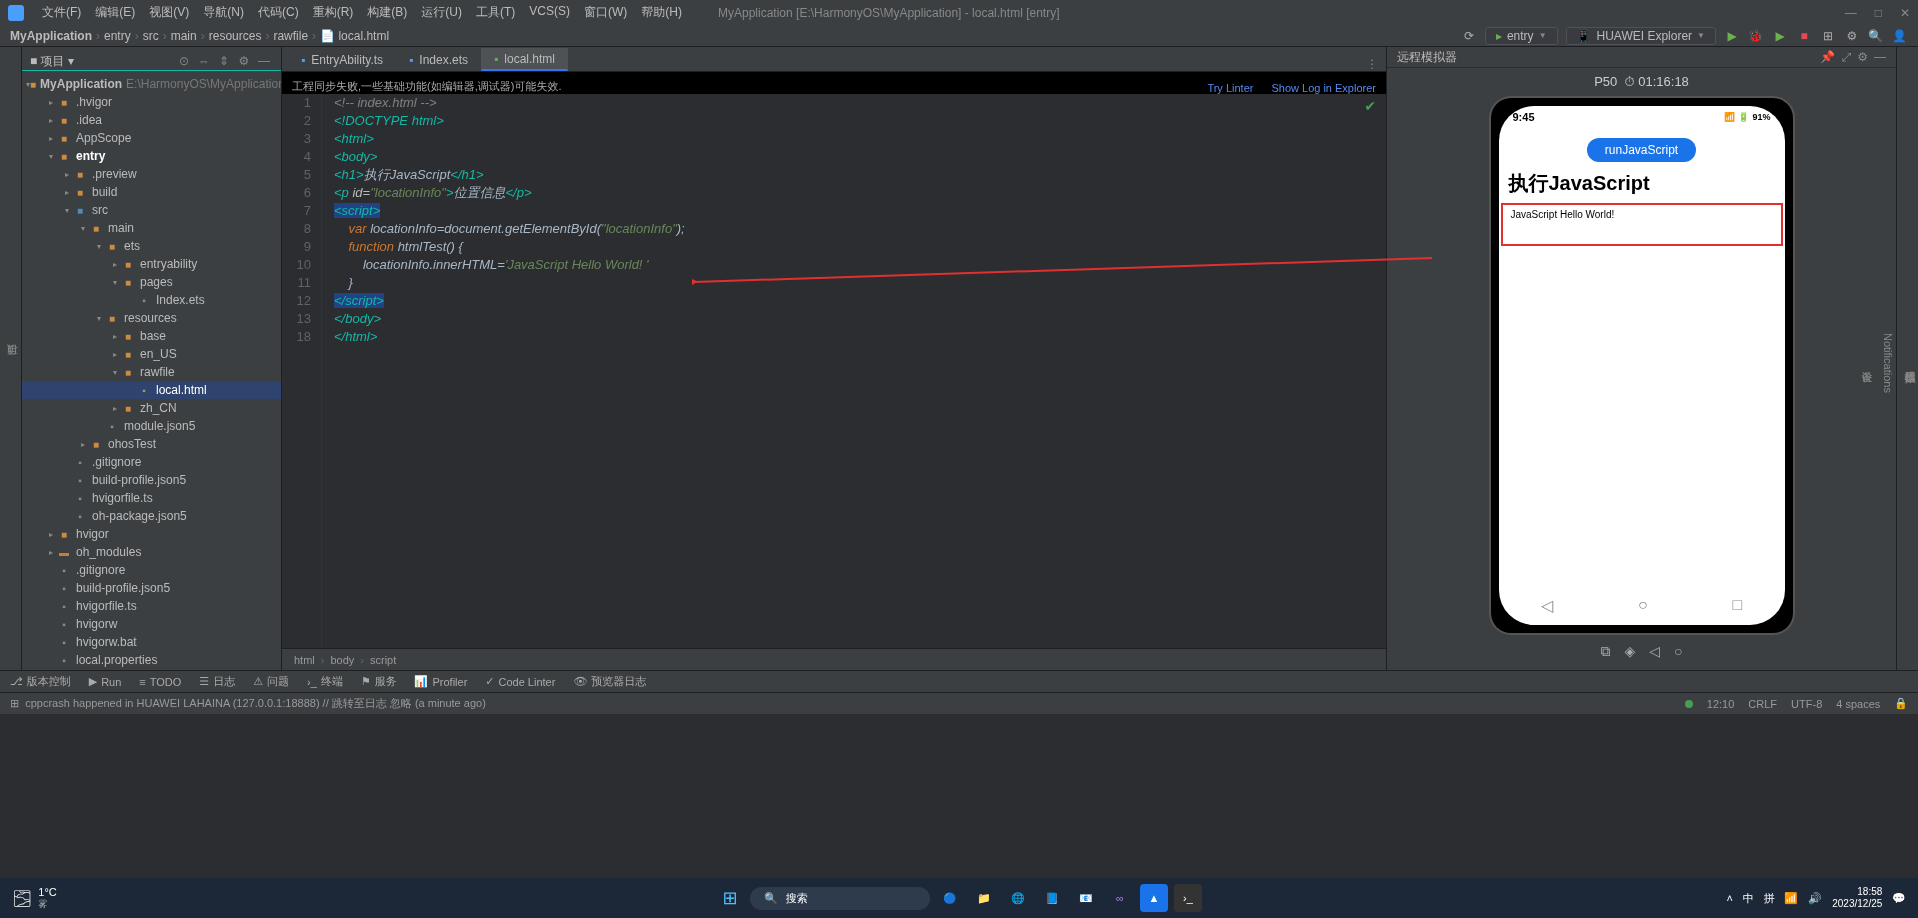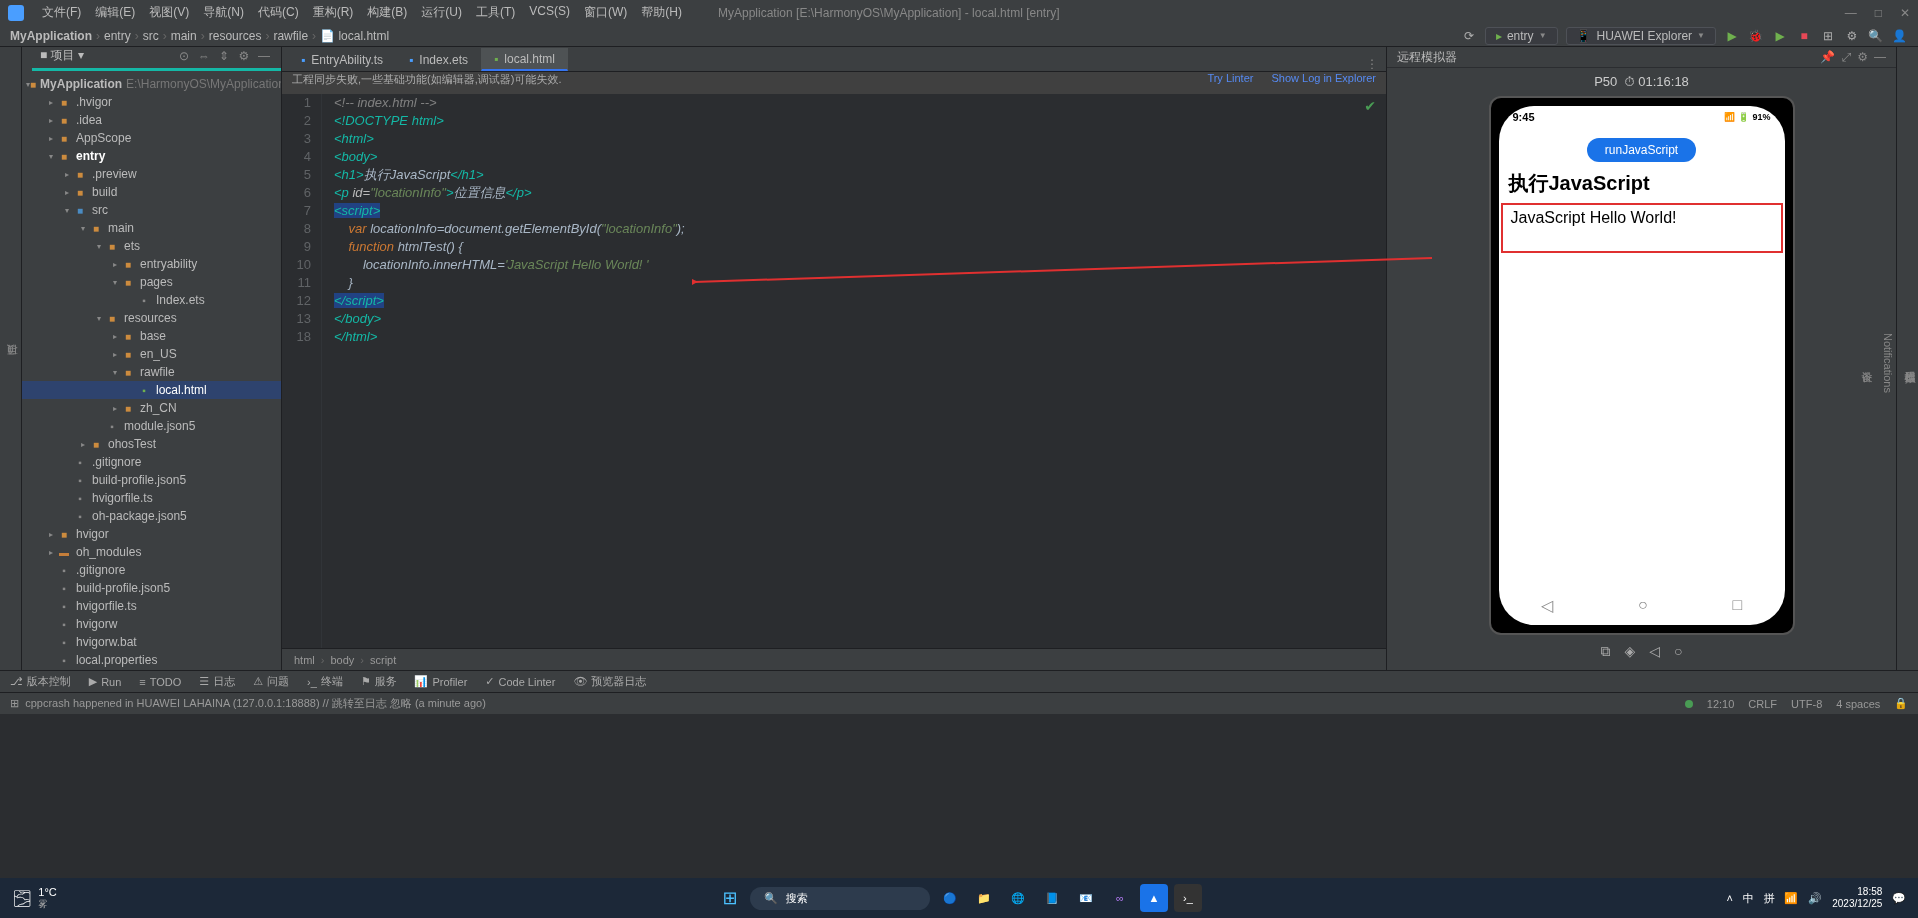"■ 项目 ▾" .panel-header { align-items: flex-start -> flex-end; border-bottom: 3px solid #14b8a6 -> 1px solid #14b8a6; margin-left: 10px -> none }
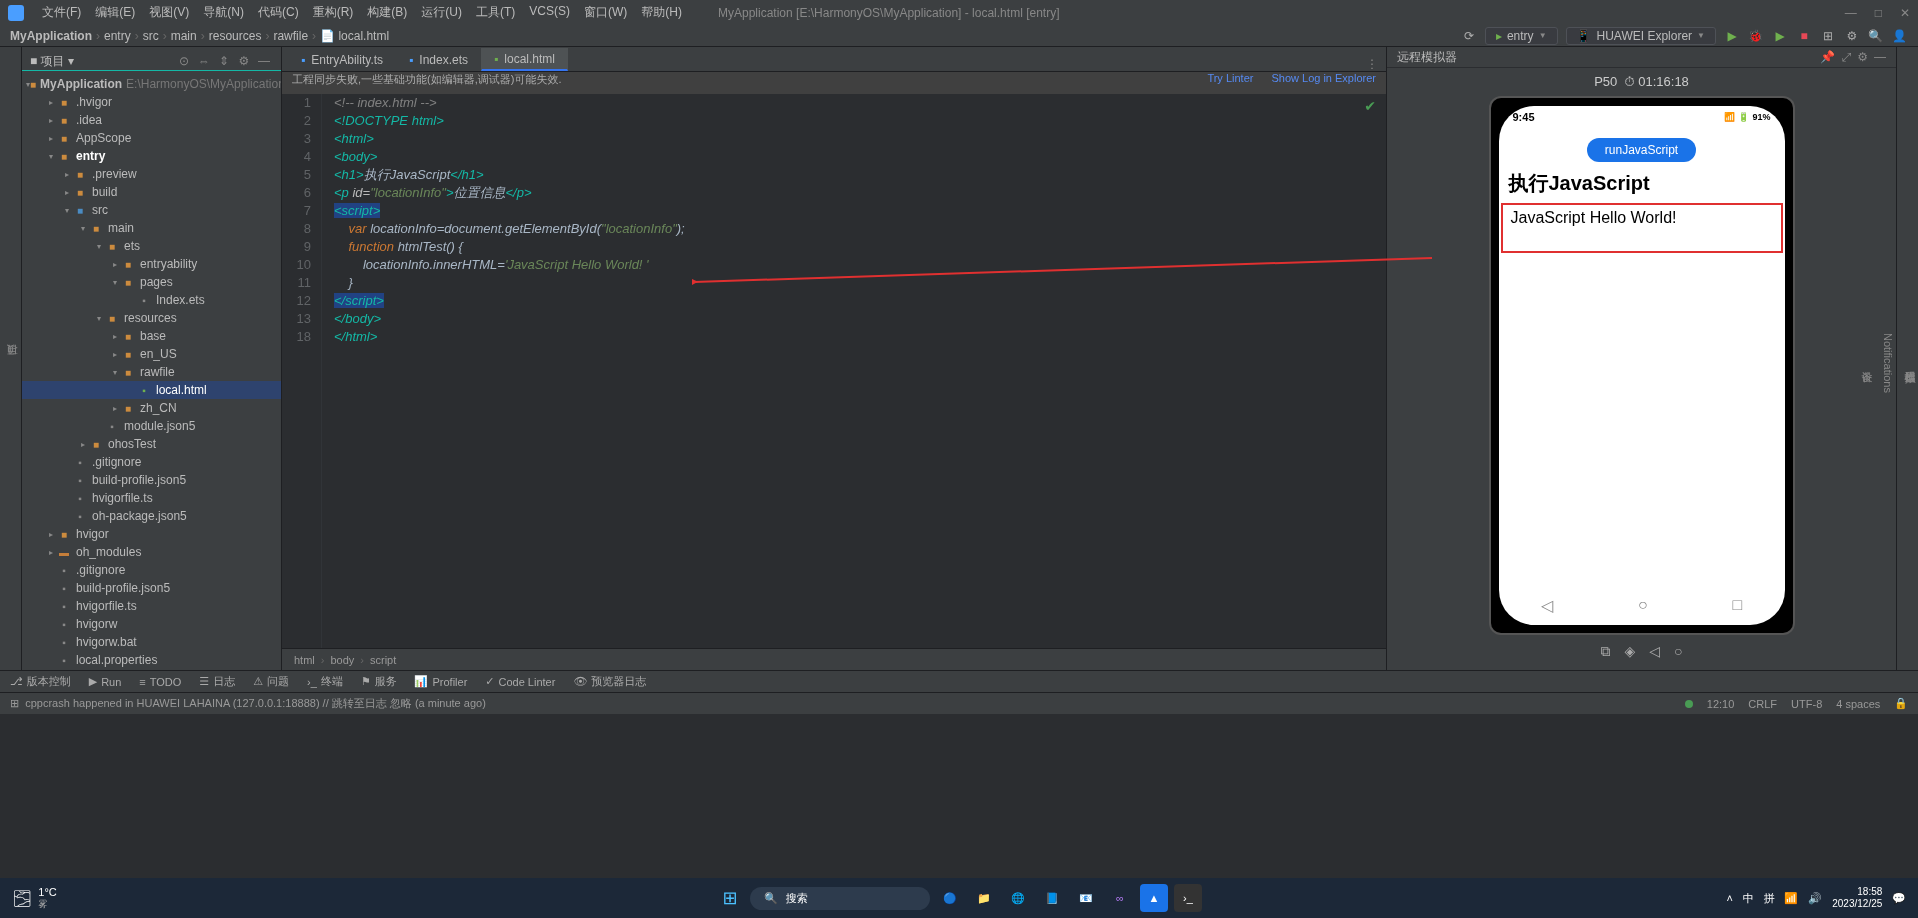"工程同步失败,一些基础功能(如编辑器,调试器)可能失效." .sync-bar { align-items: flex-start -> flex-end; background: #404040 -> #000000 }
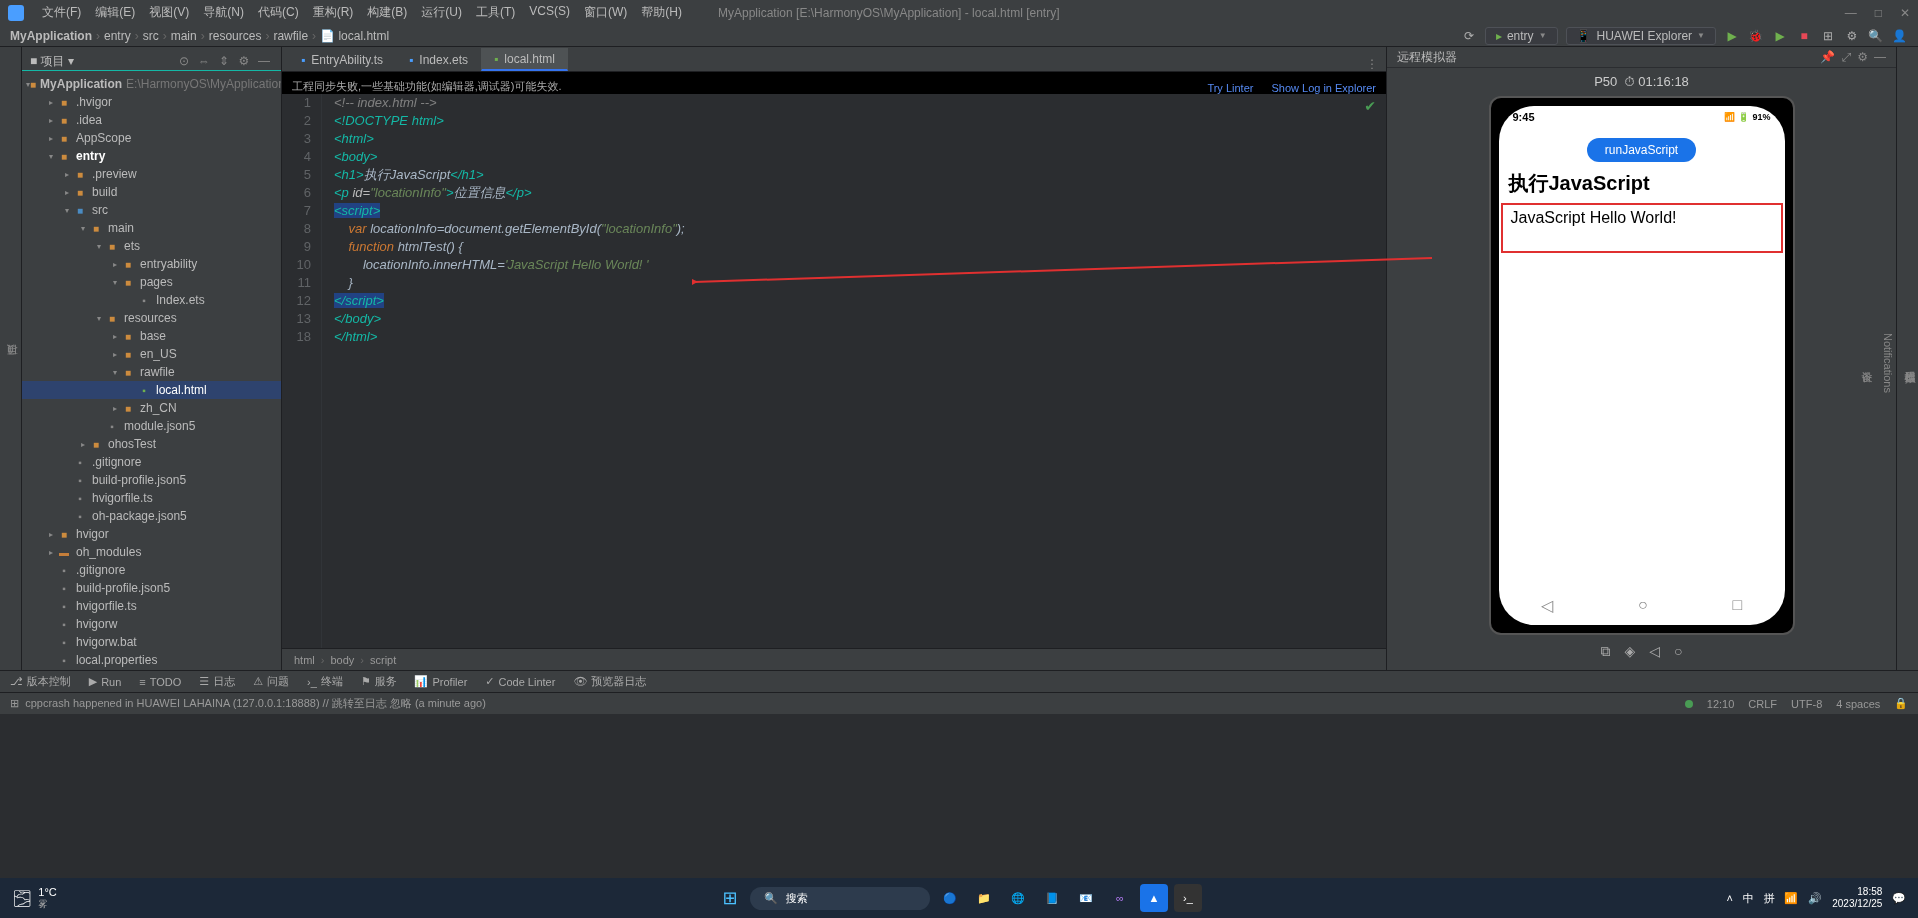"9:45" .phone { border-radius: 10px -> 20px }
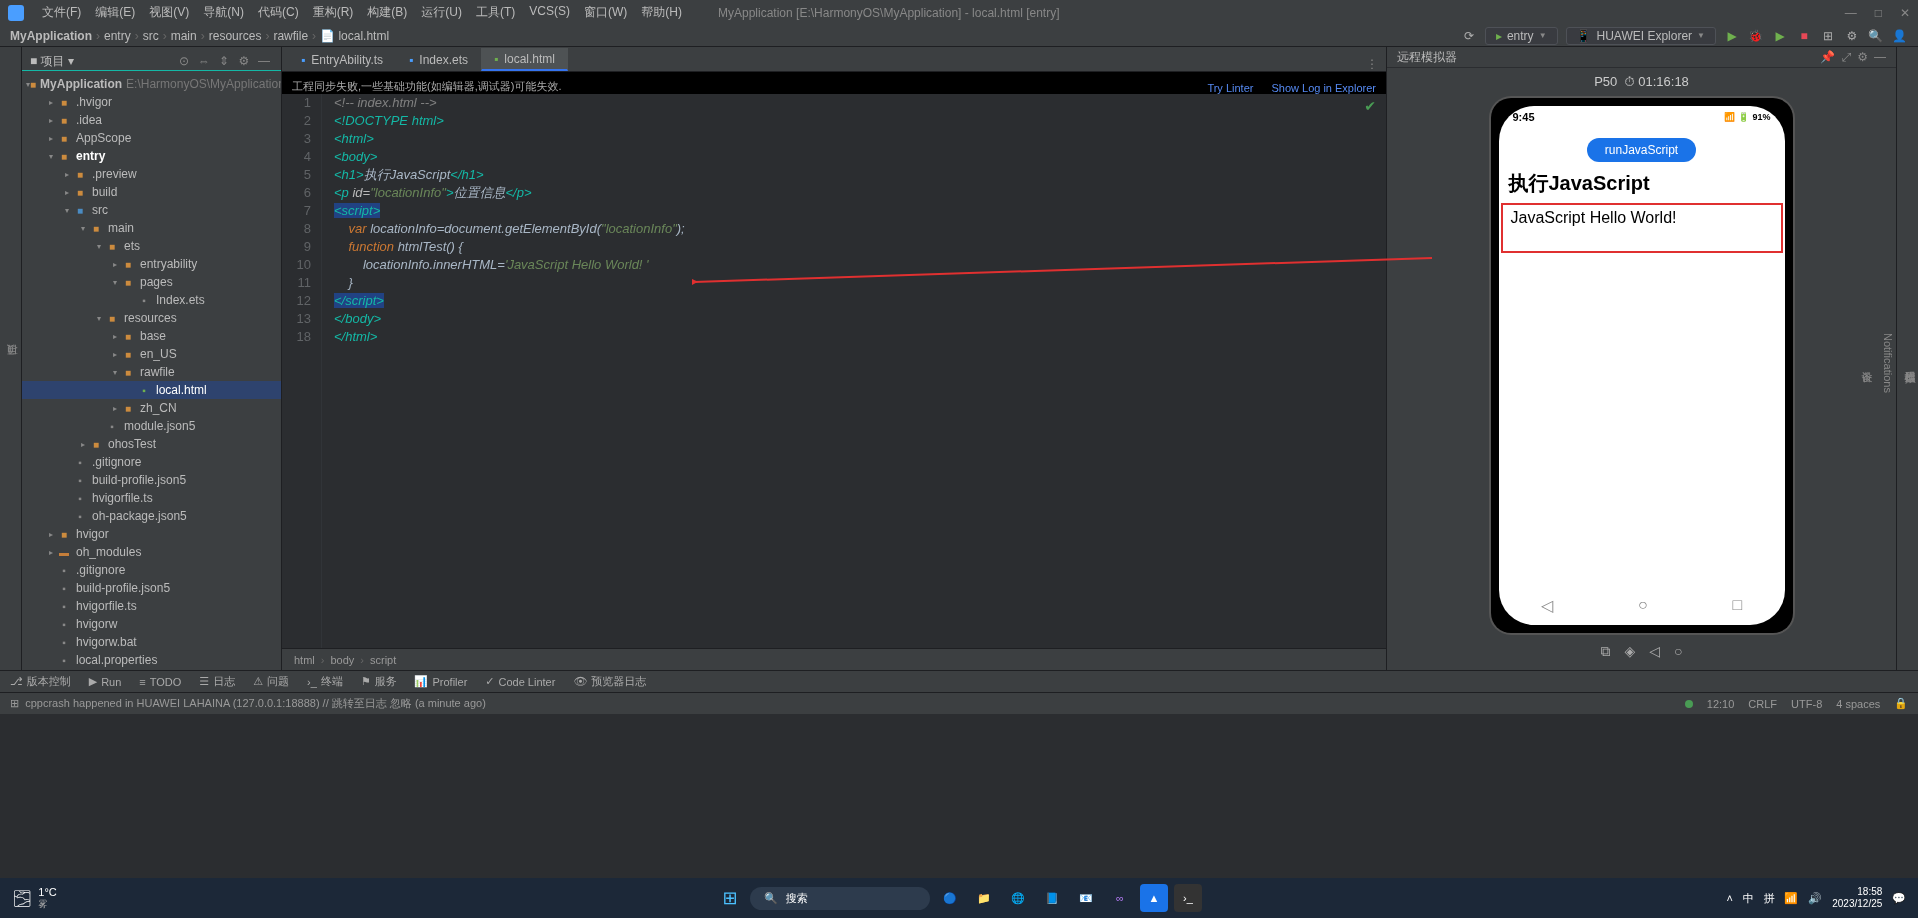"JavaScript Hello World!" .phone-box { font-size: 16px -> 10px }
